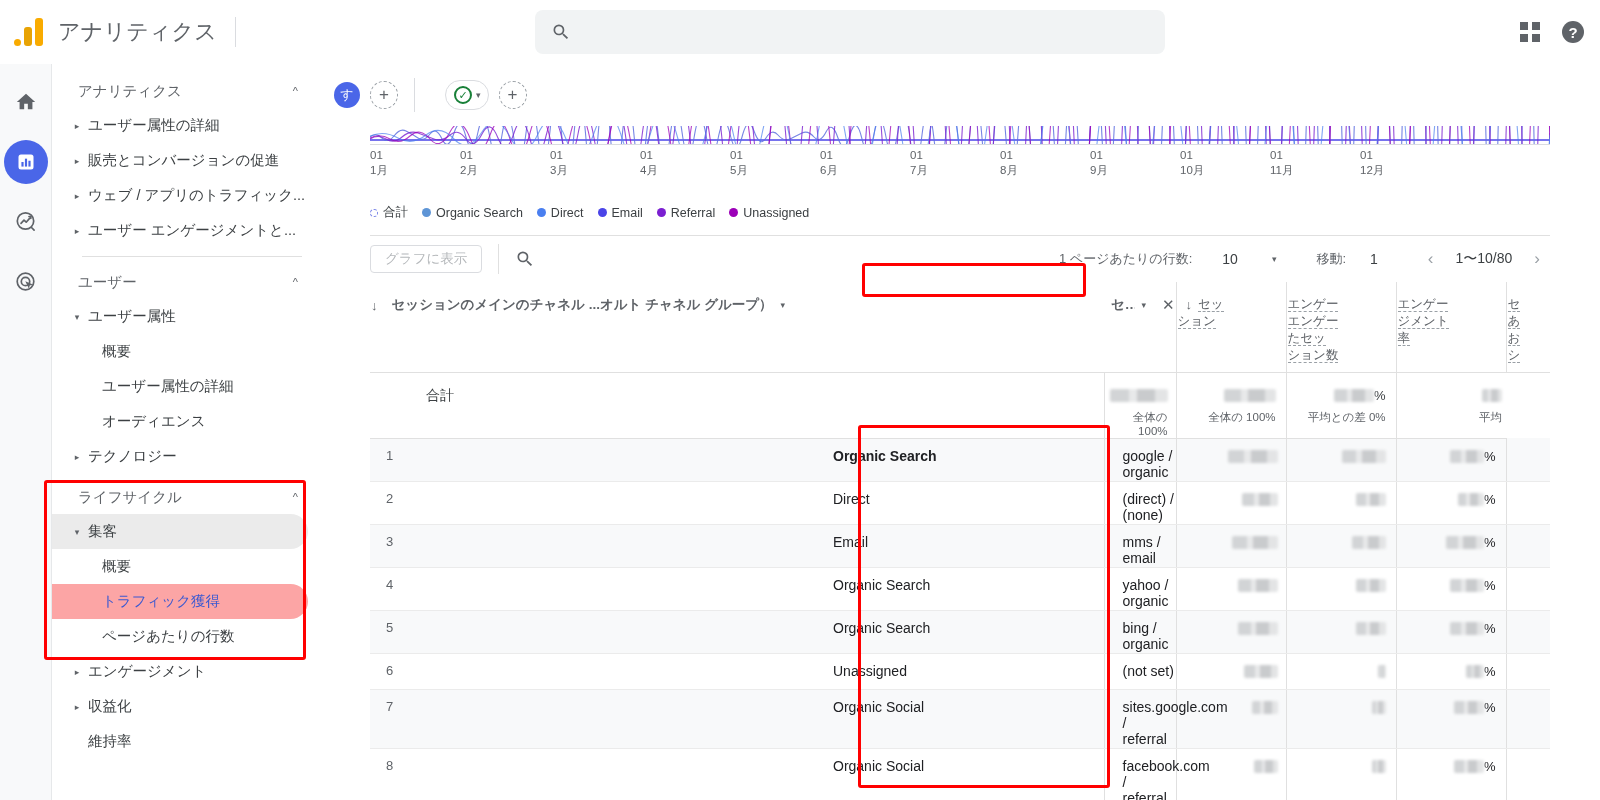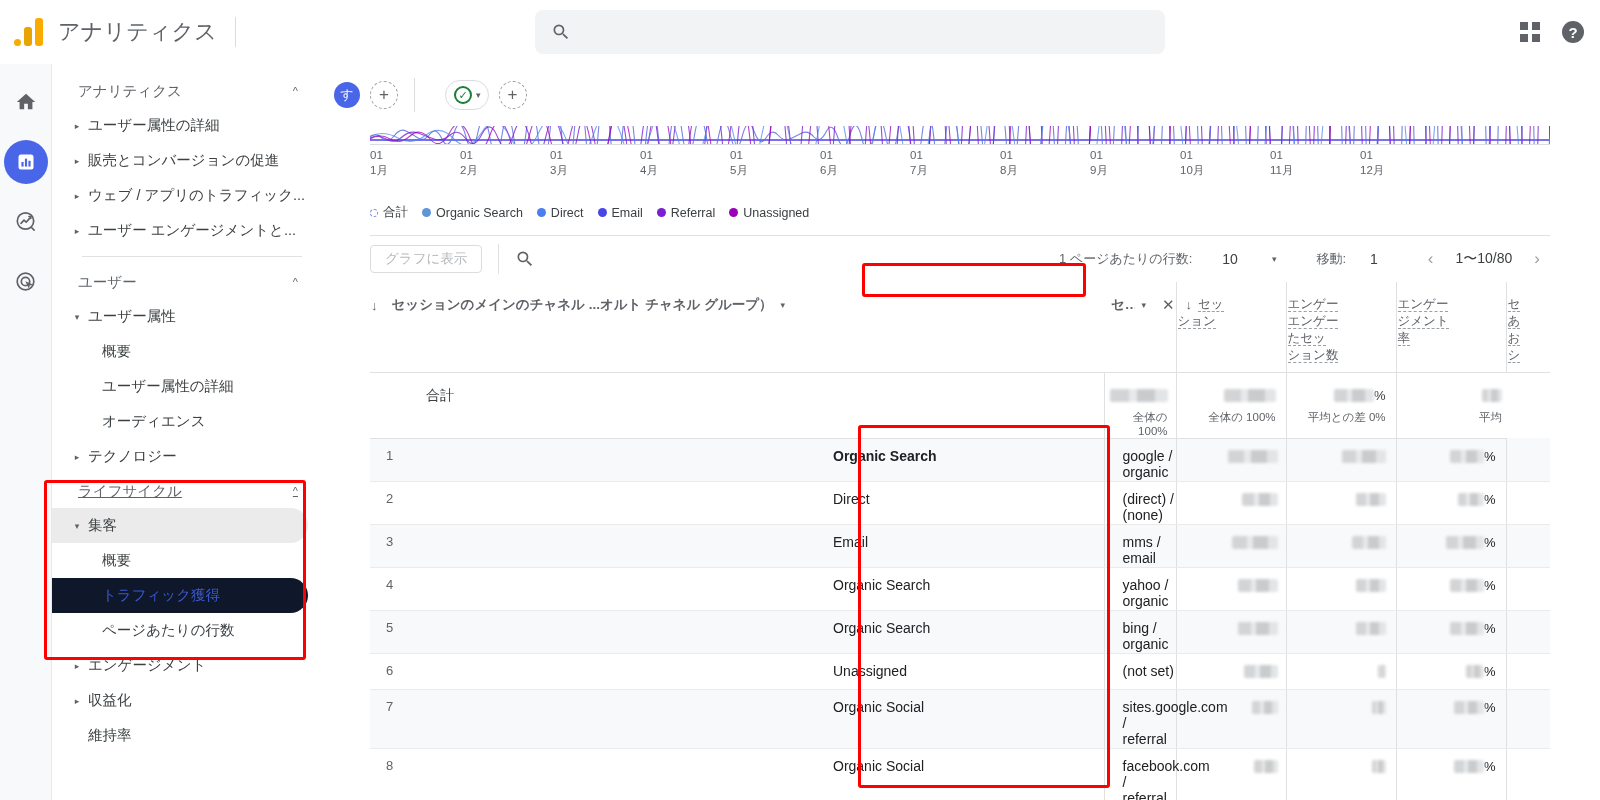"ライフサイクル" div.sec-head { margin-top: 0 -> 6px; text-decoration: underline -> none }
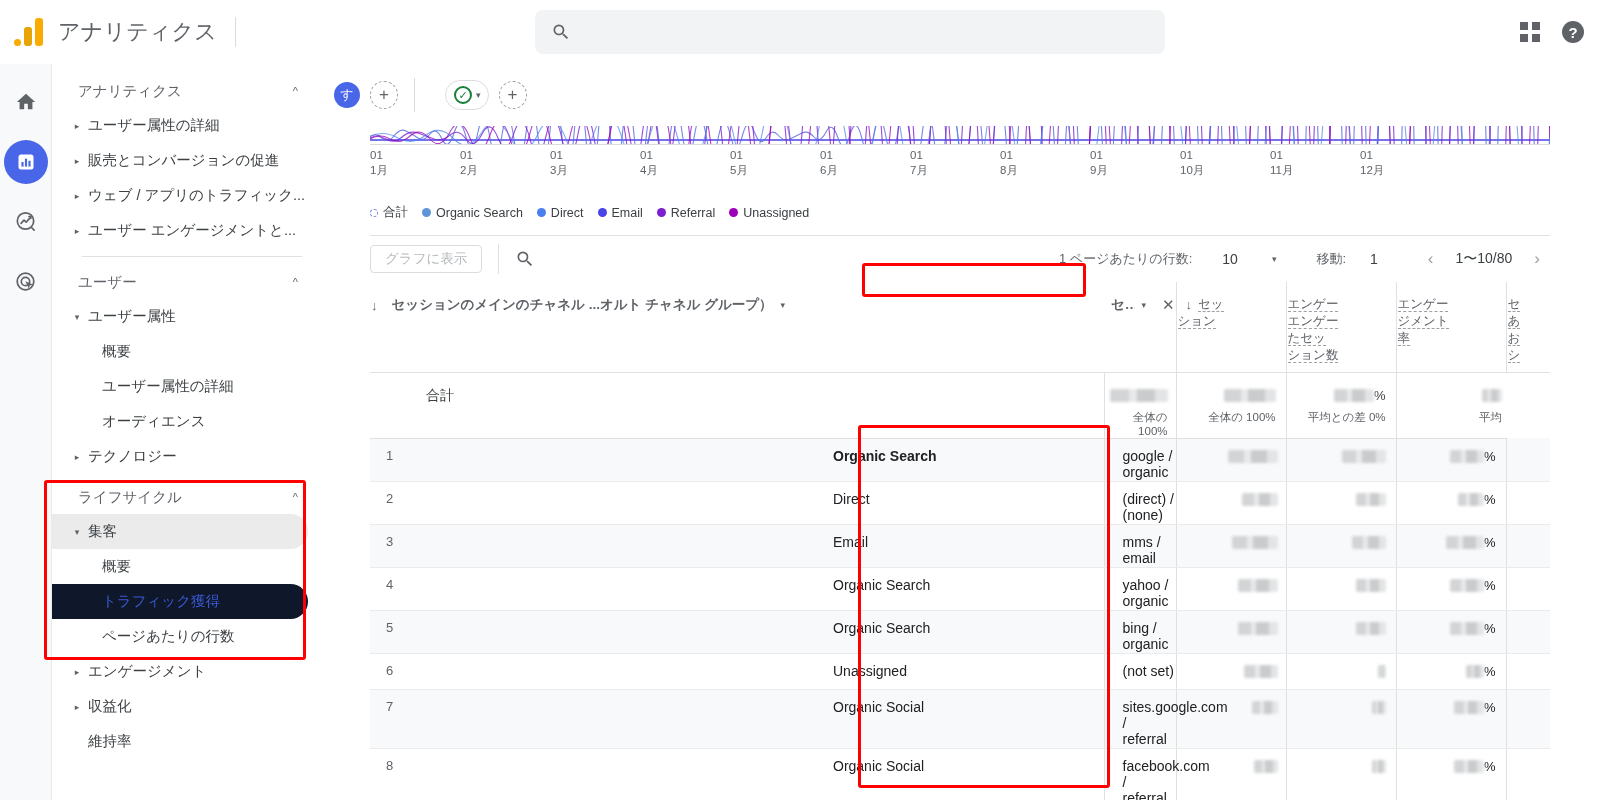"トラフィック獲得" .nav-row.selected { background: #0f172a -> #fca5a5 }
